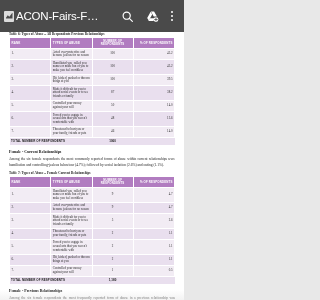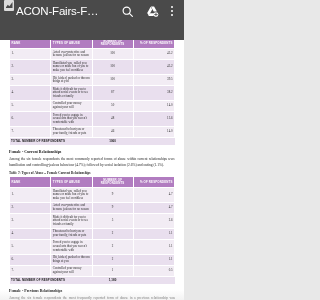"ACON-Fairs-F…" .appbar { align-items: none -> center; height: 40px -> 32px }
